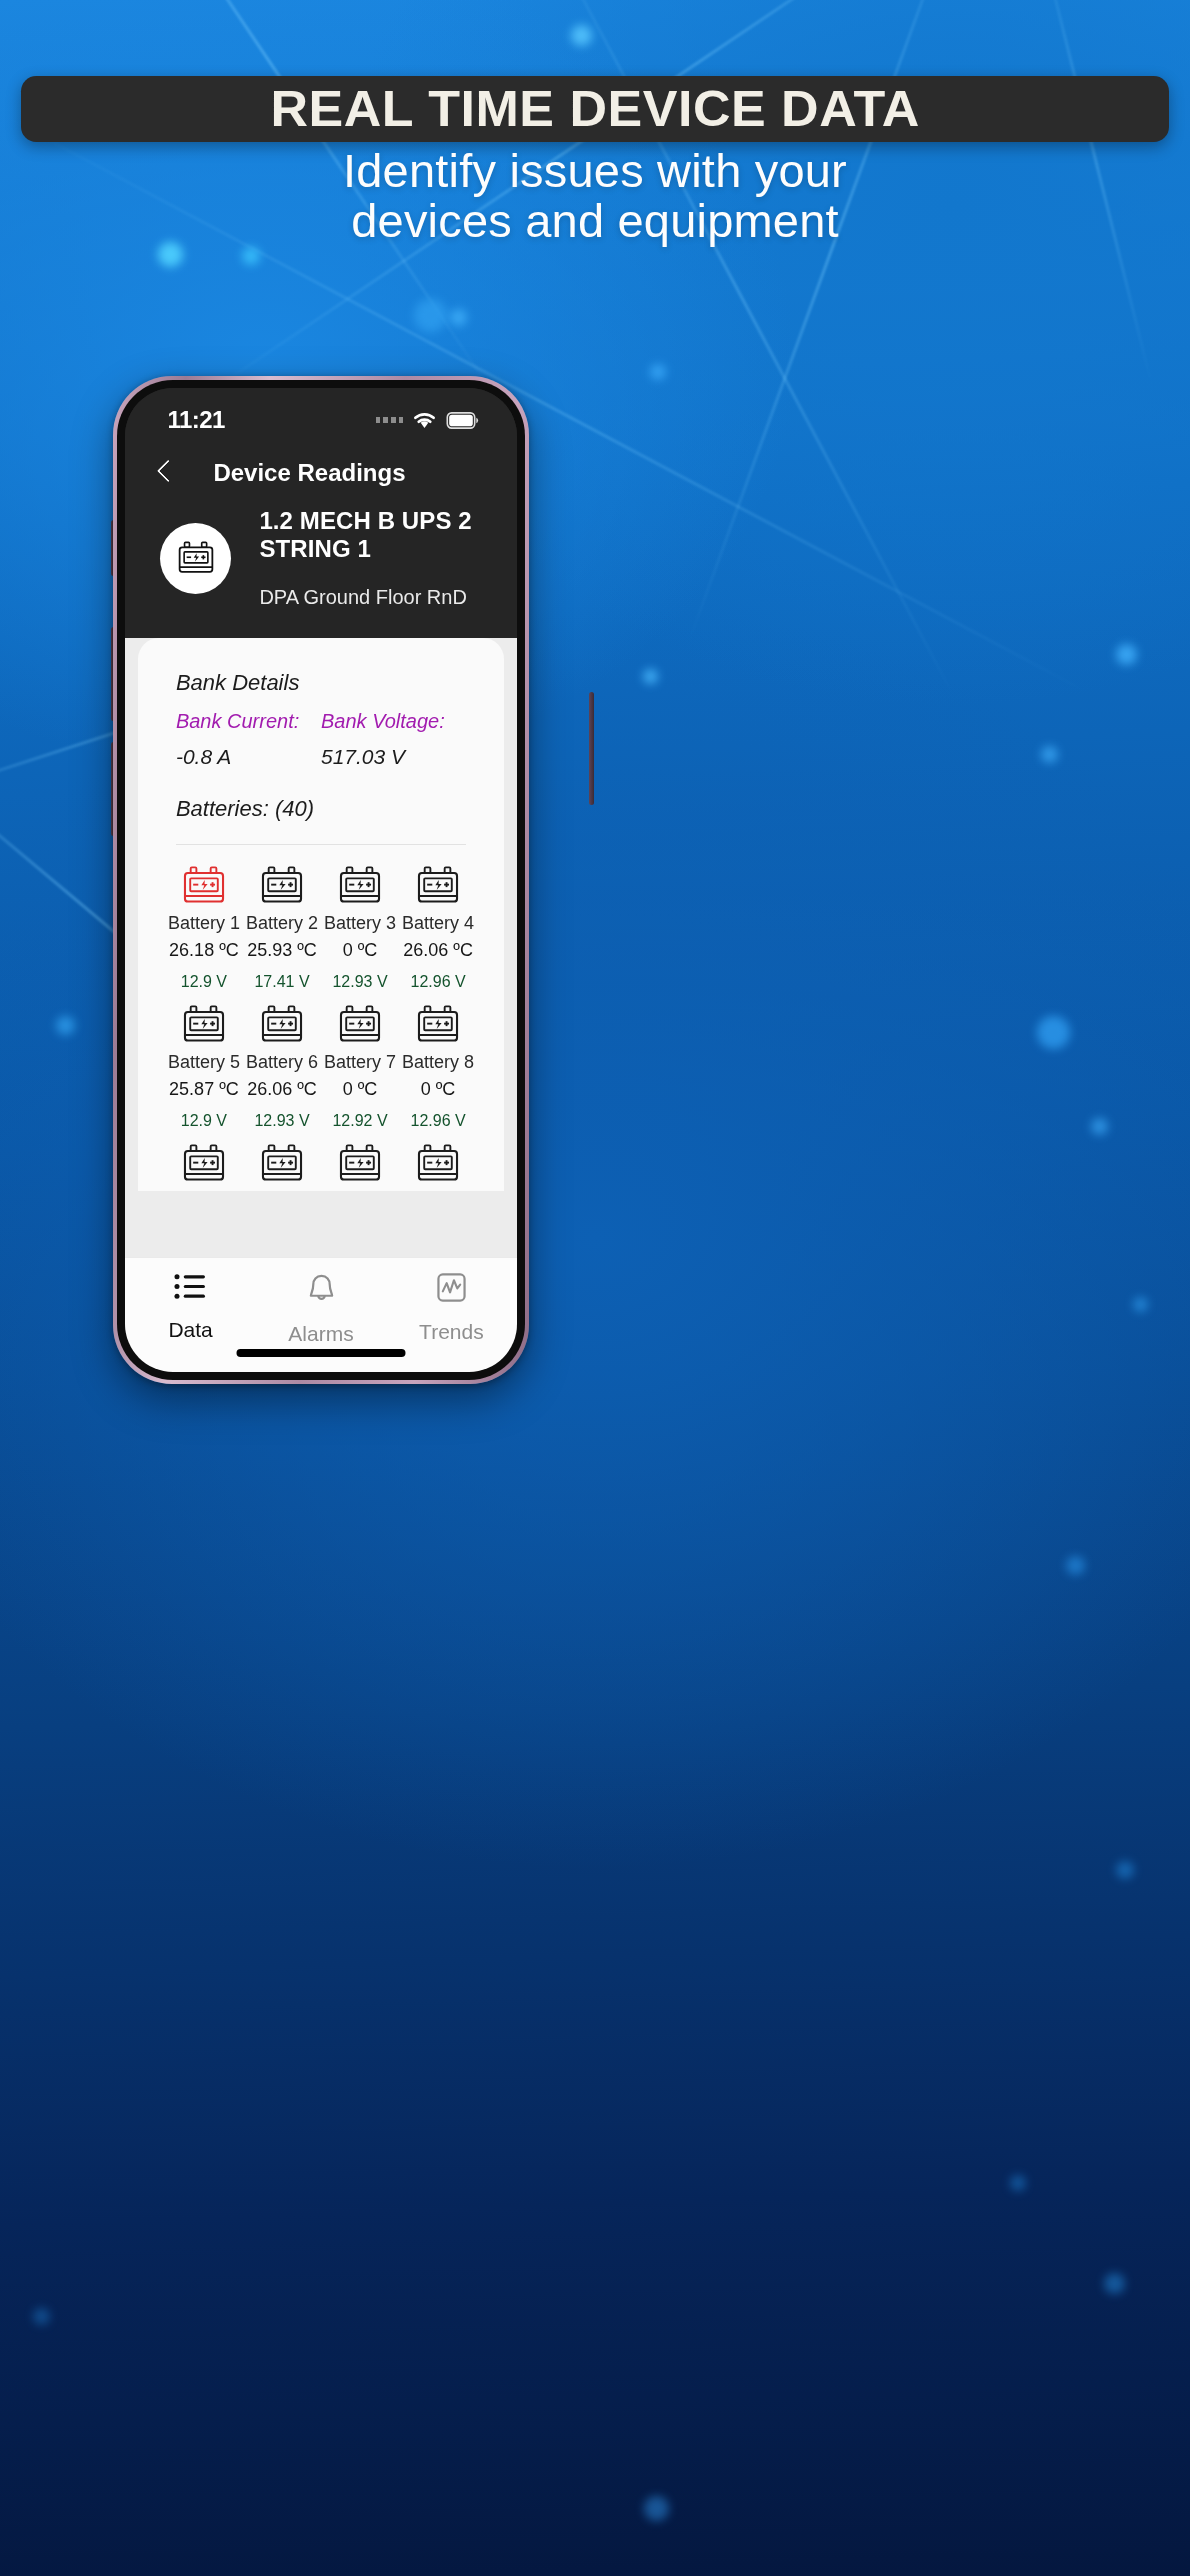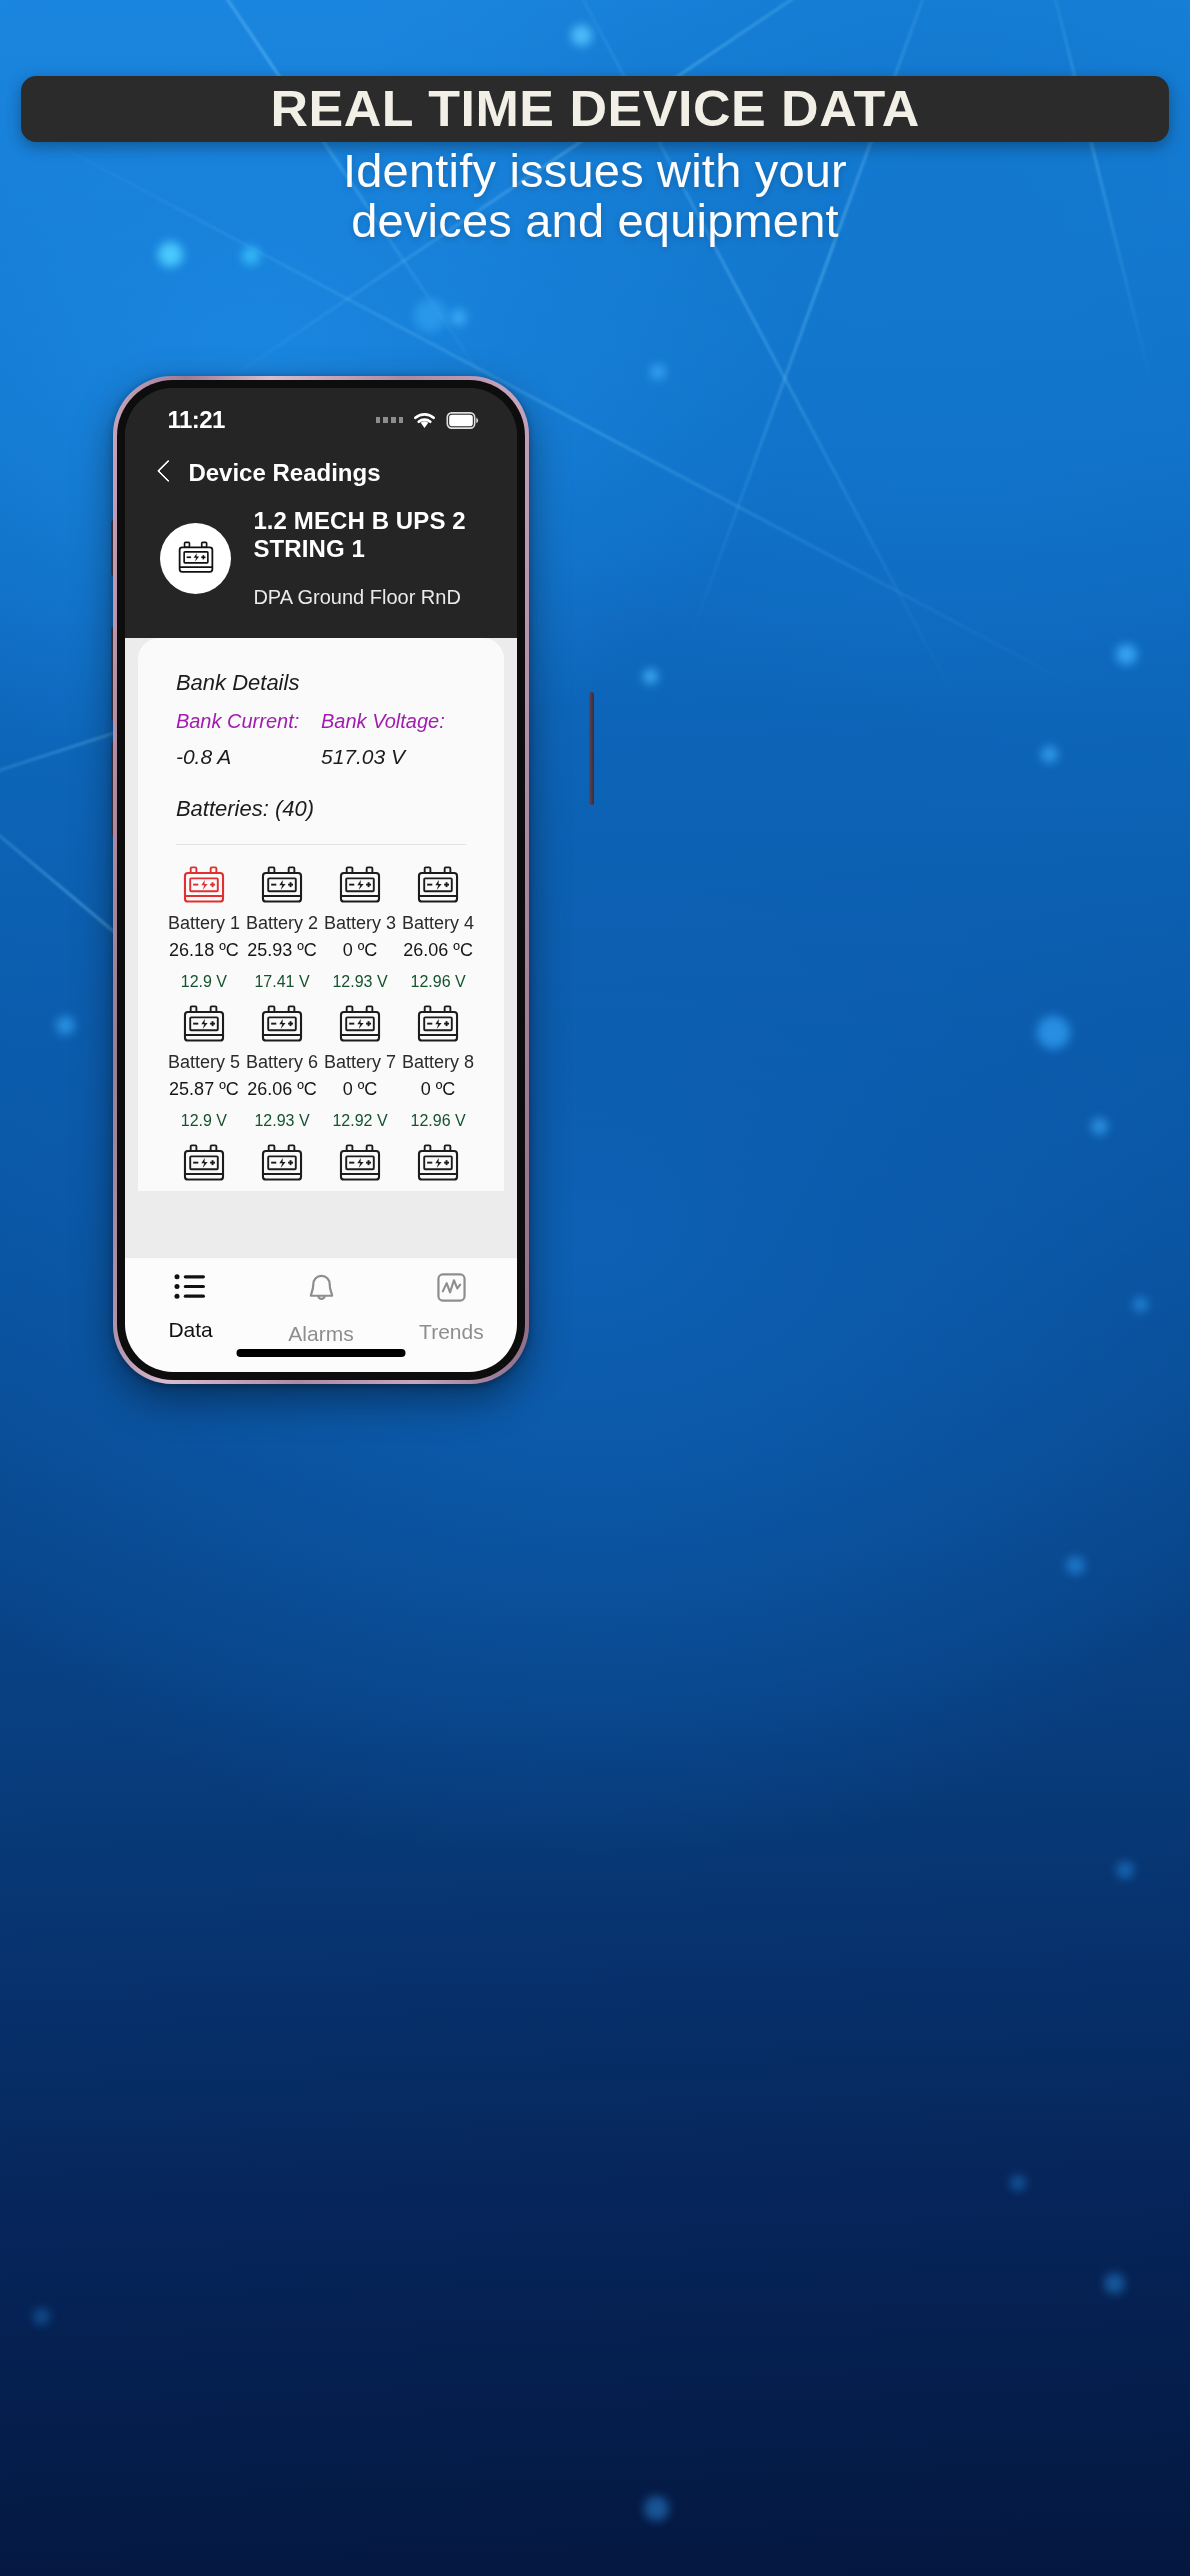"Device Readings" #navbar { gap: 11px -> 36px }
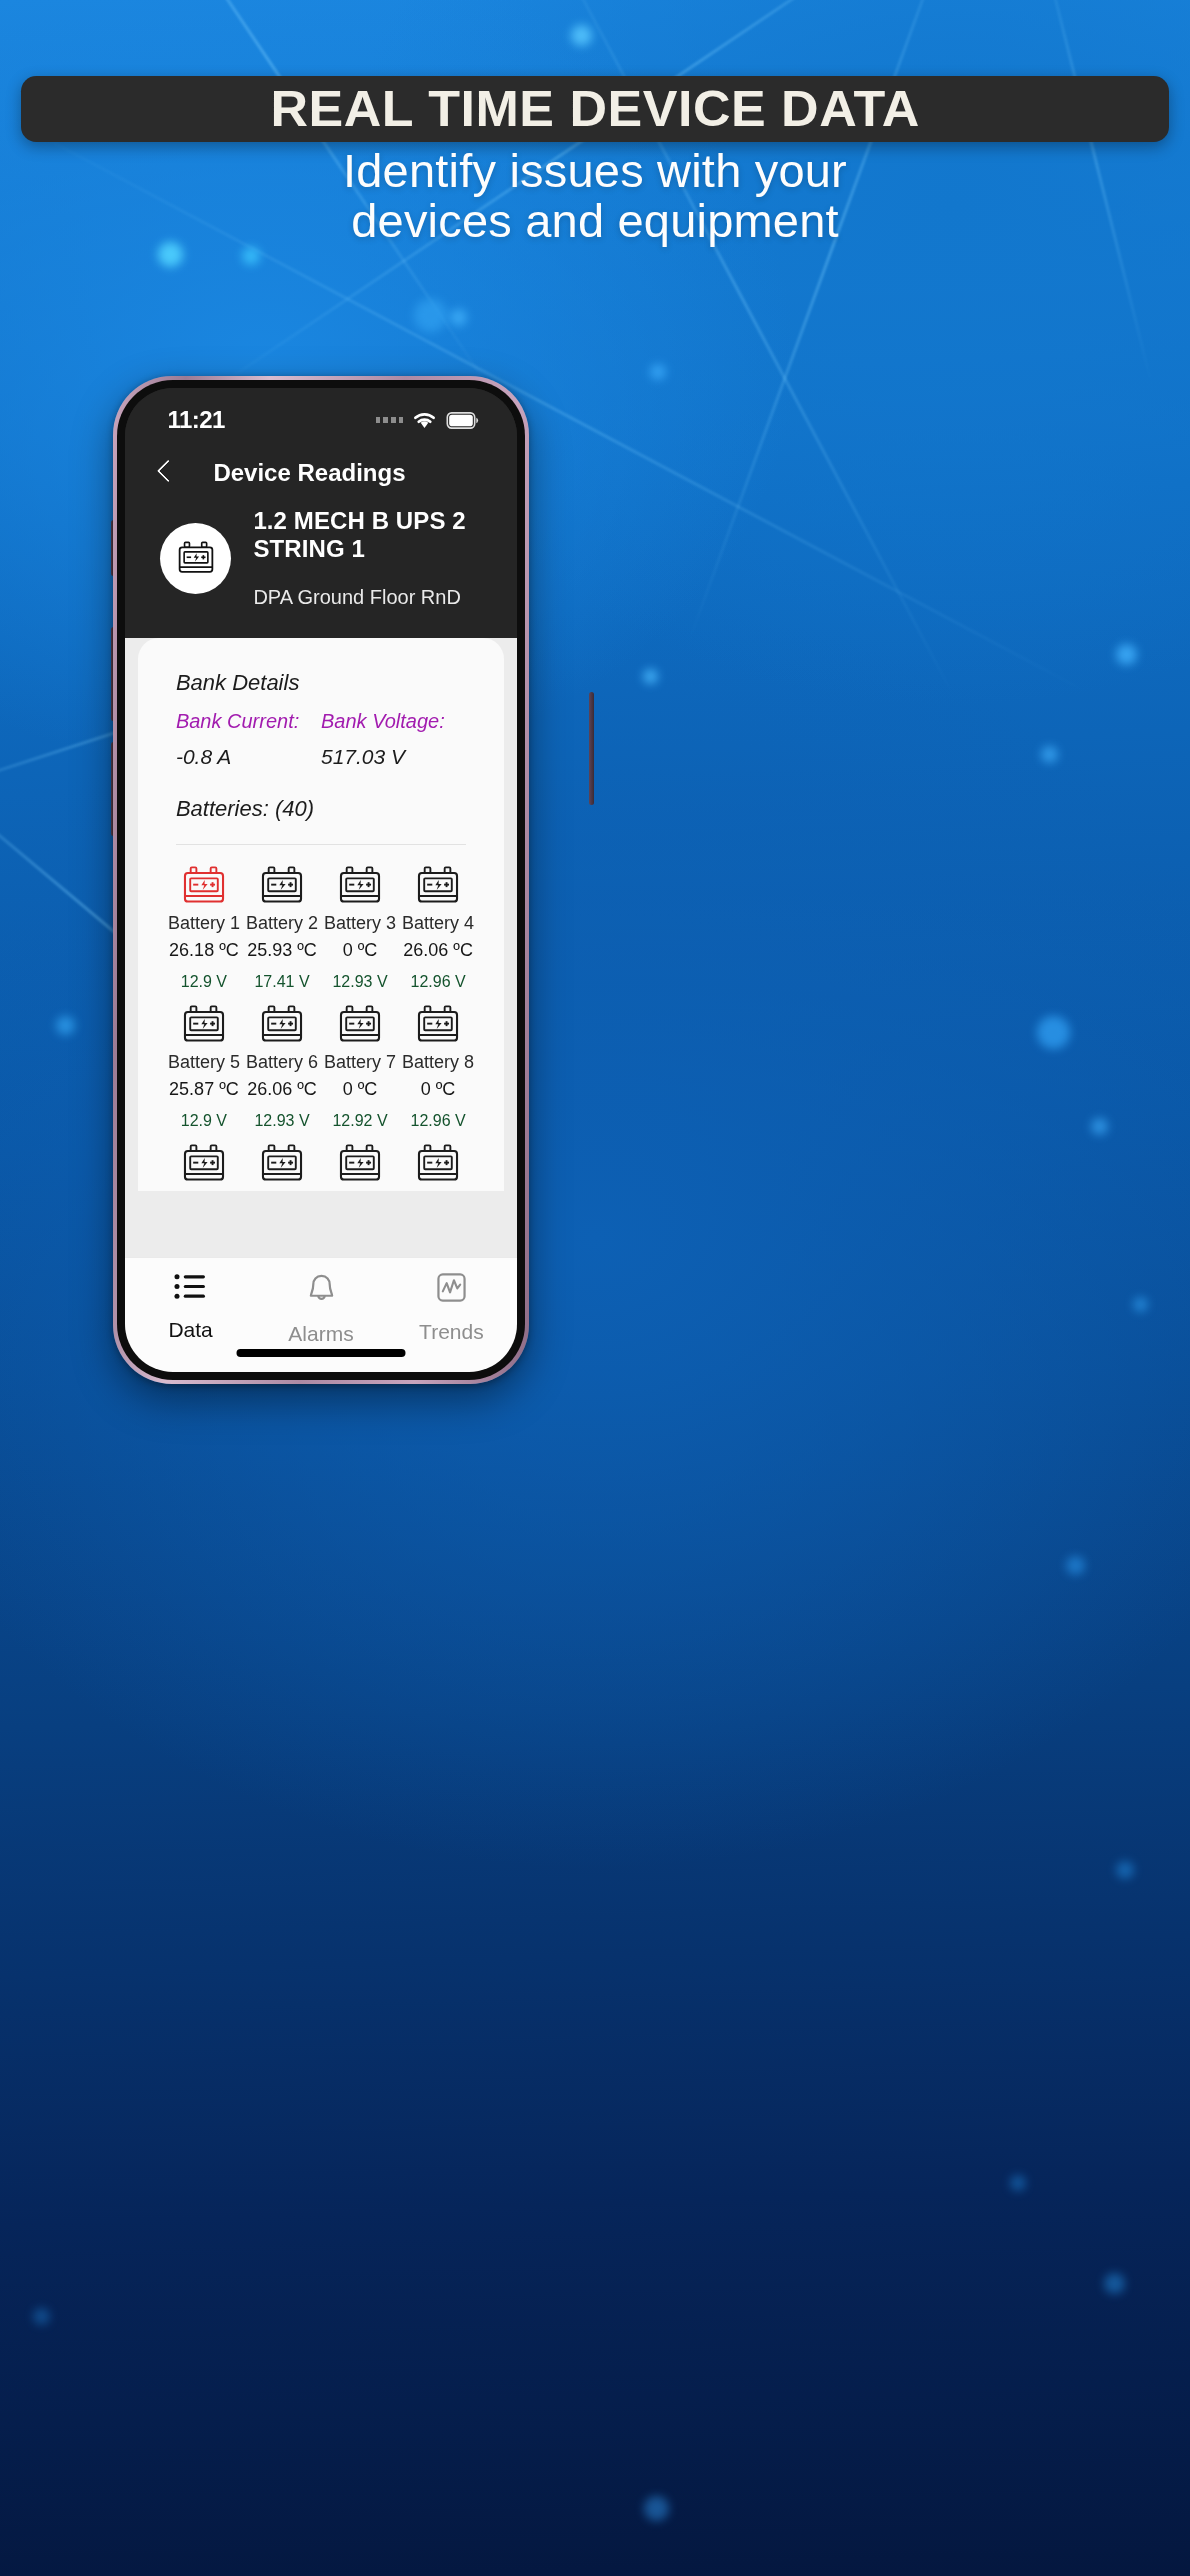"1.2 MECH B UPS 2" #device-header { gap: 22px -> 28px }
